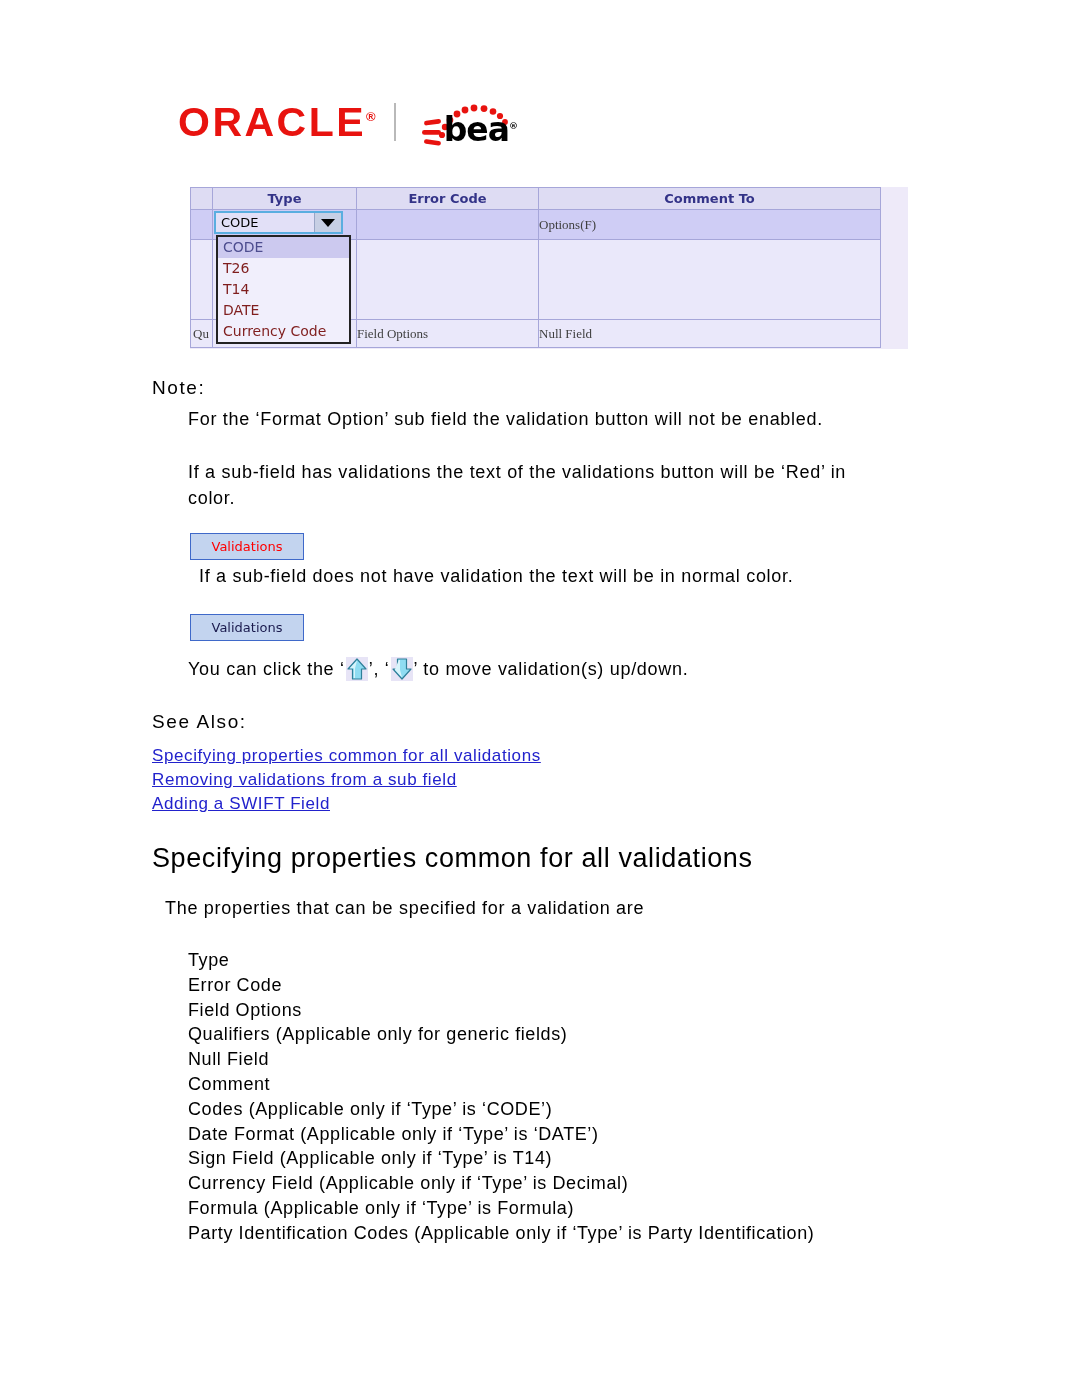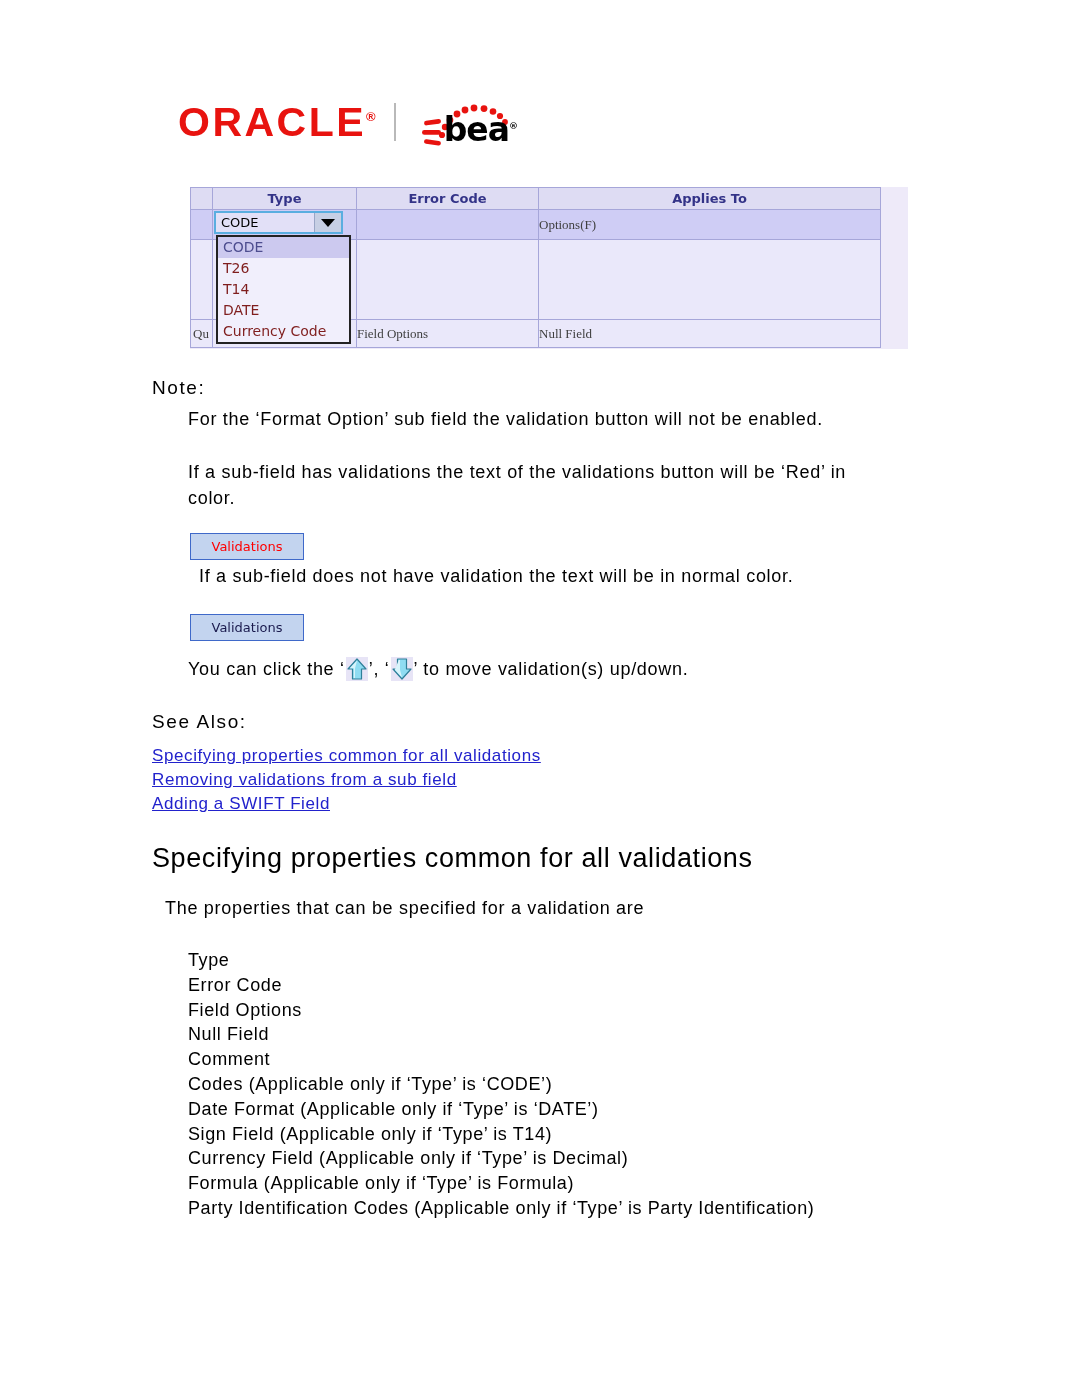"Applies To" th { text: Applies -> Comment }
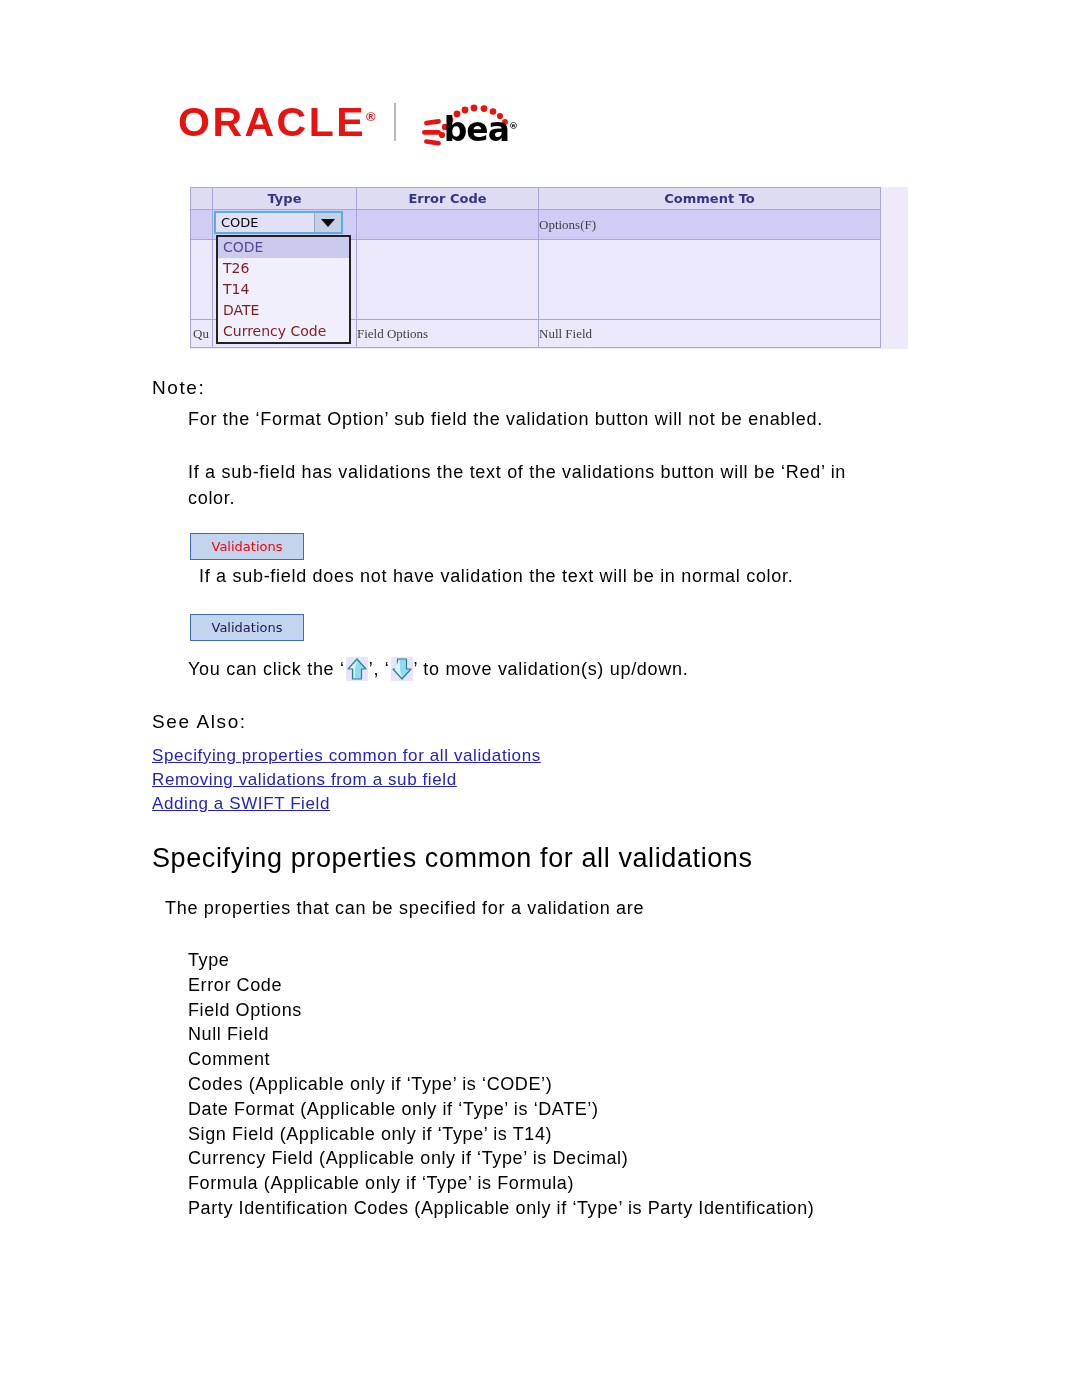"Qualifiers (Applicable only for generic" div.prop-item { html: none -> <div>Qualifiers (Applicable only for generic fields)</div> }
